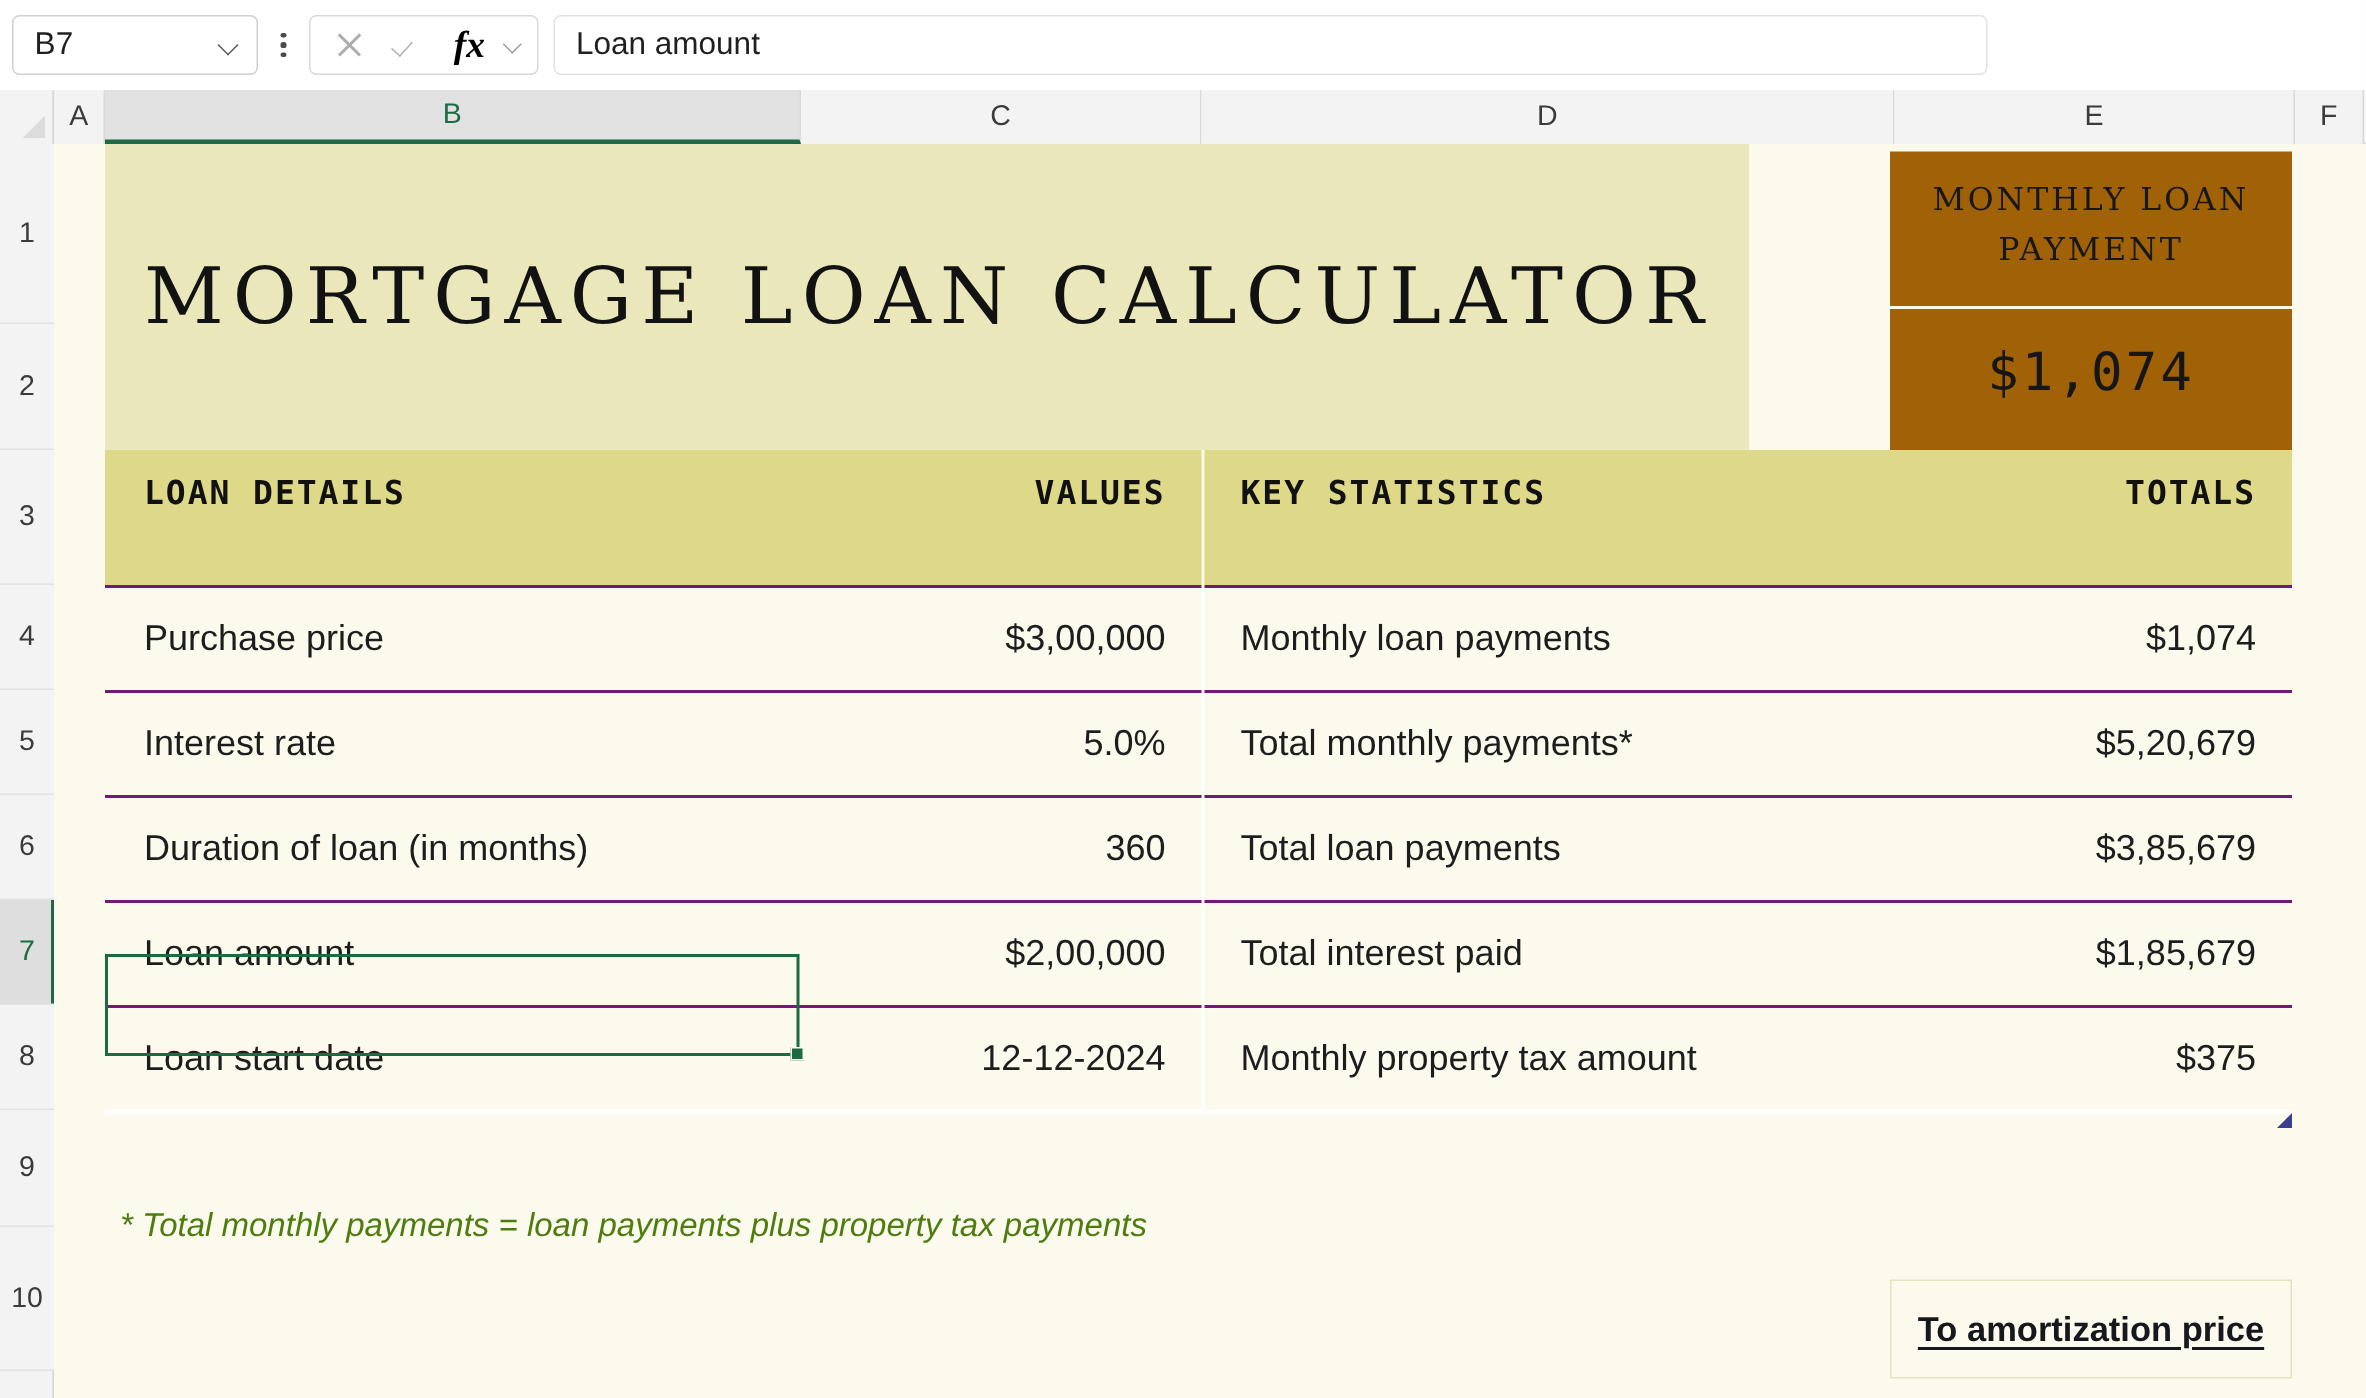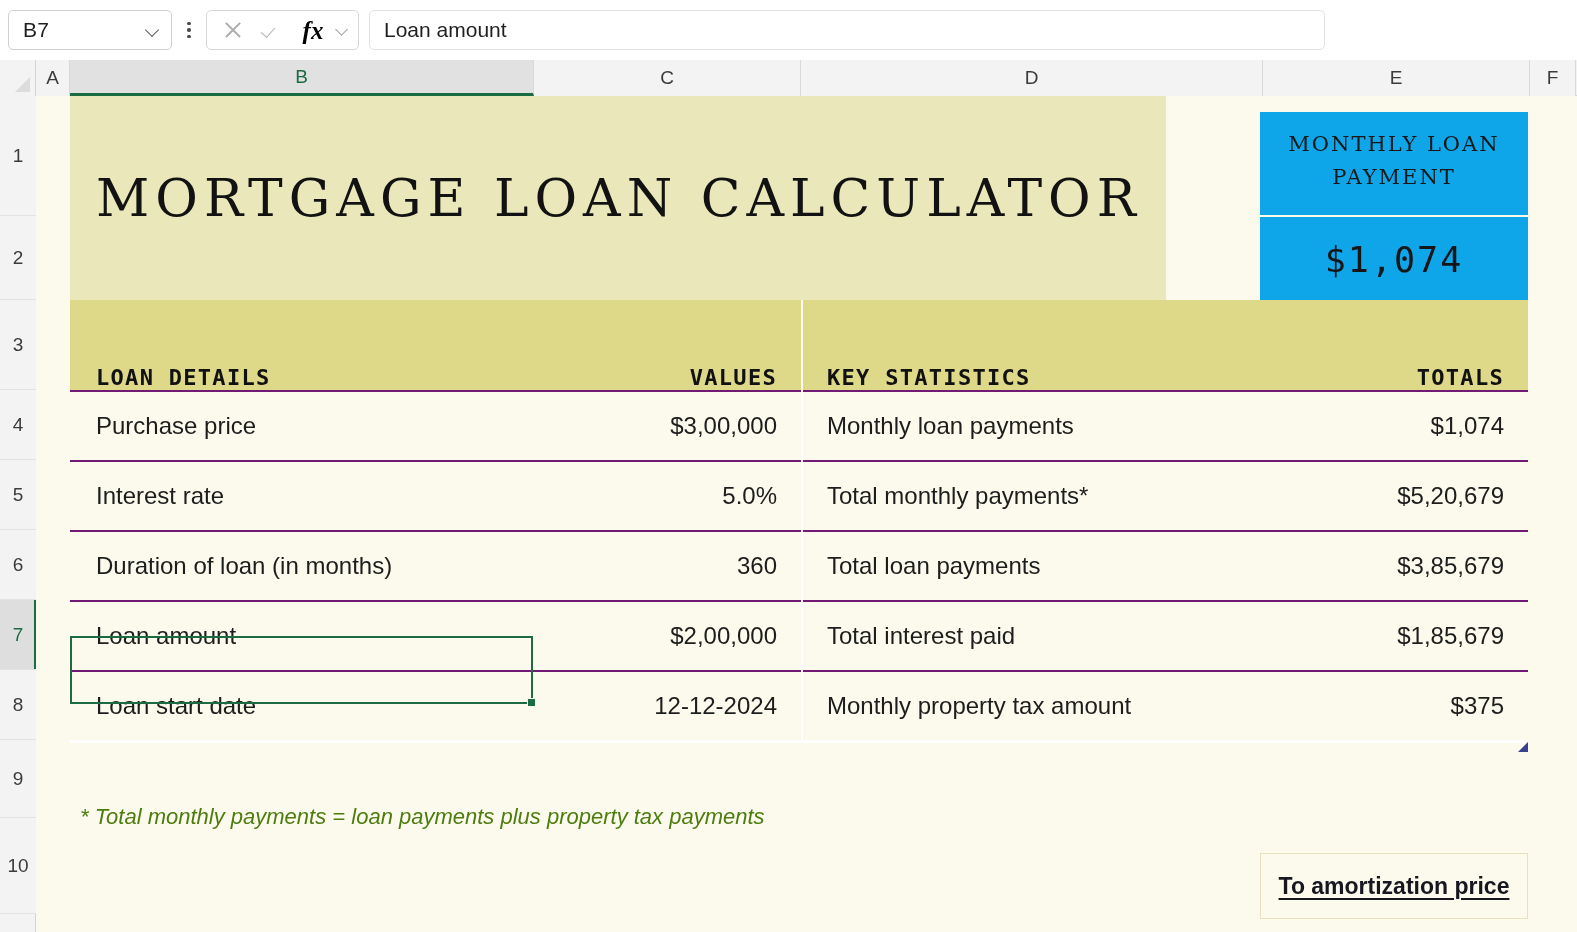"MONTHLY LOAN PAYMENT" #payment-card { background: #0ea5e9 -> #a16207; top: 16px -> 5px }
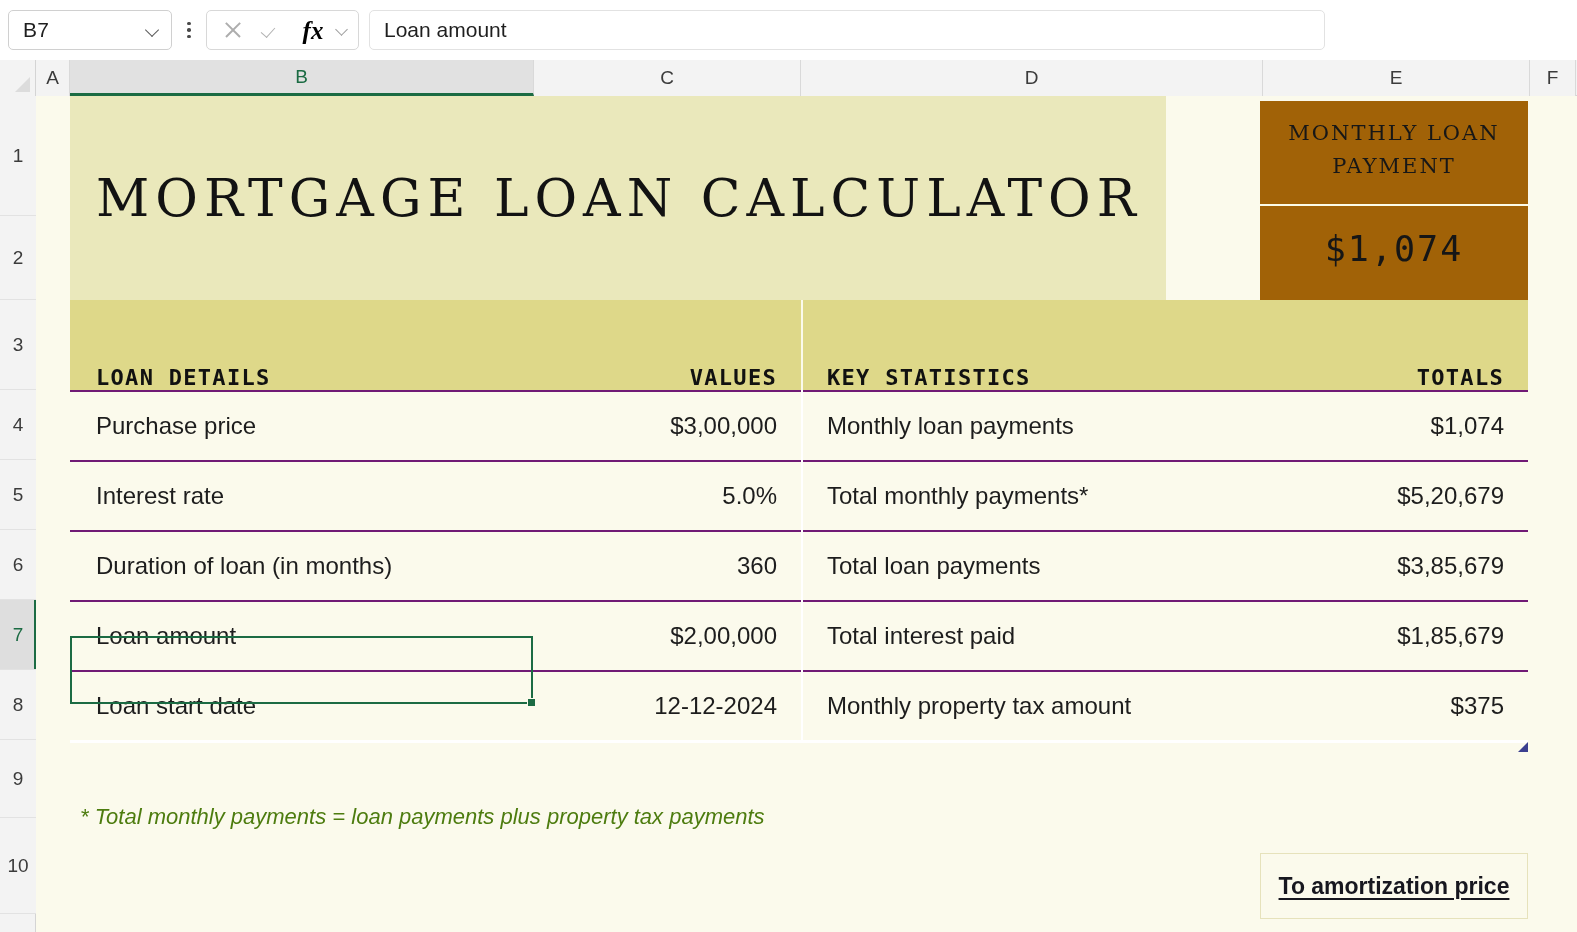"LOAN DETAILS" .th-half { align-items: flex-end -> flex-start }
